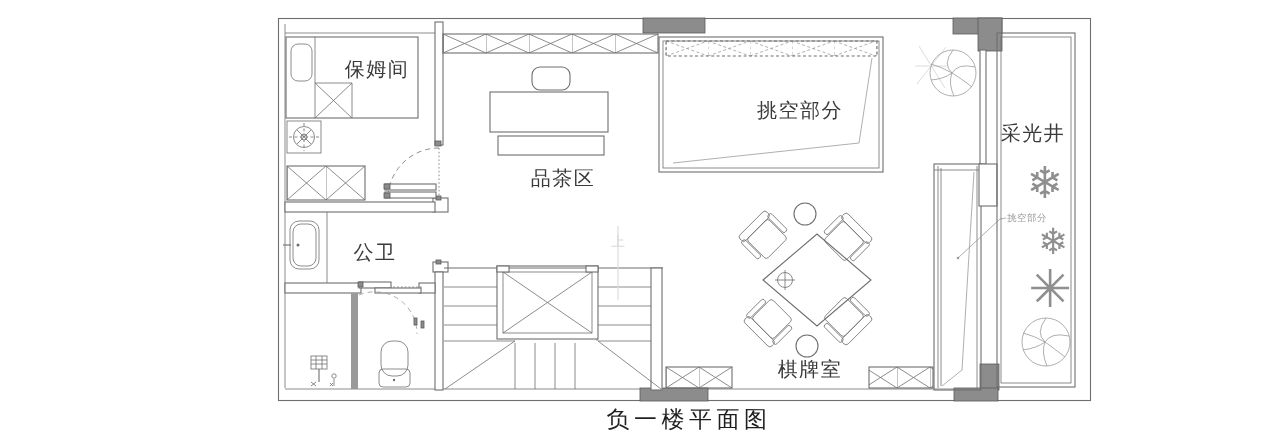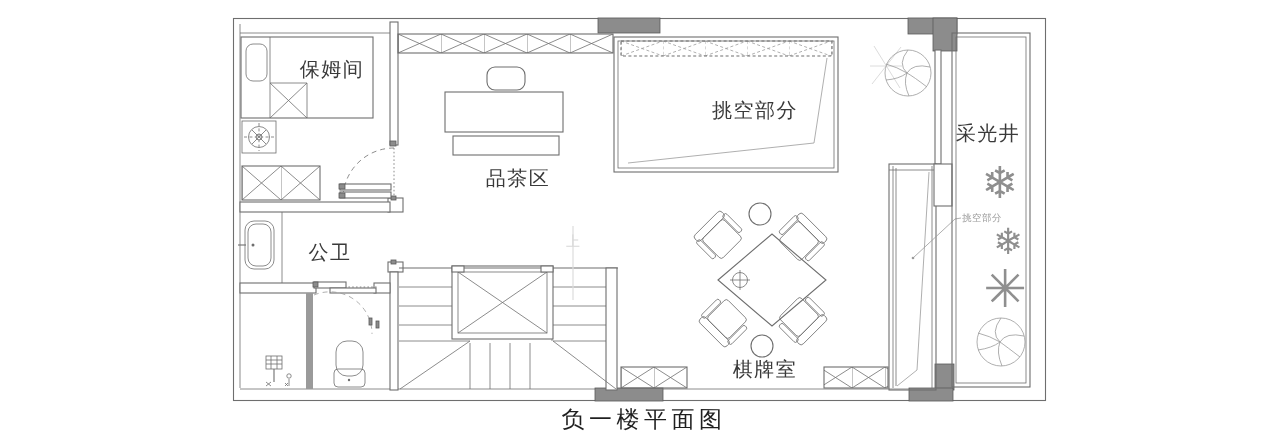"保姆间" #stage { margin-left: none -> 45px }
